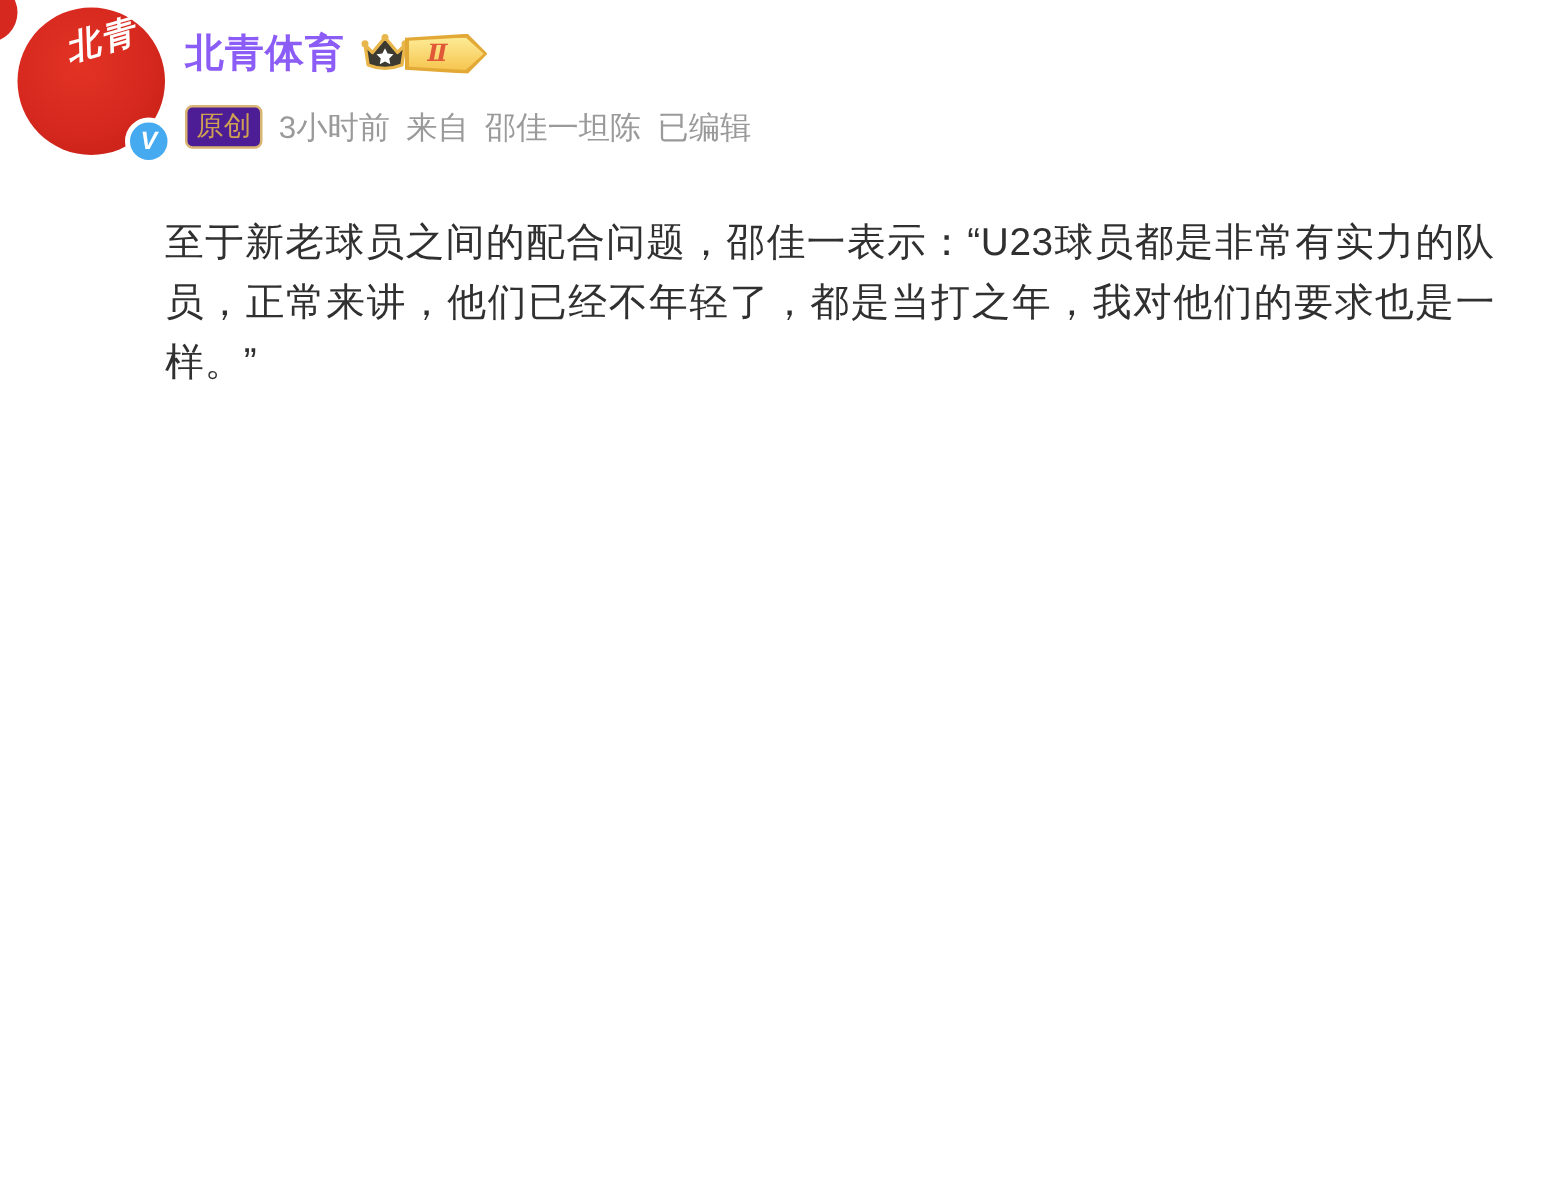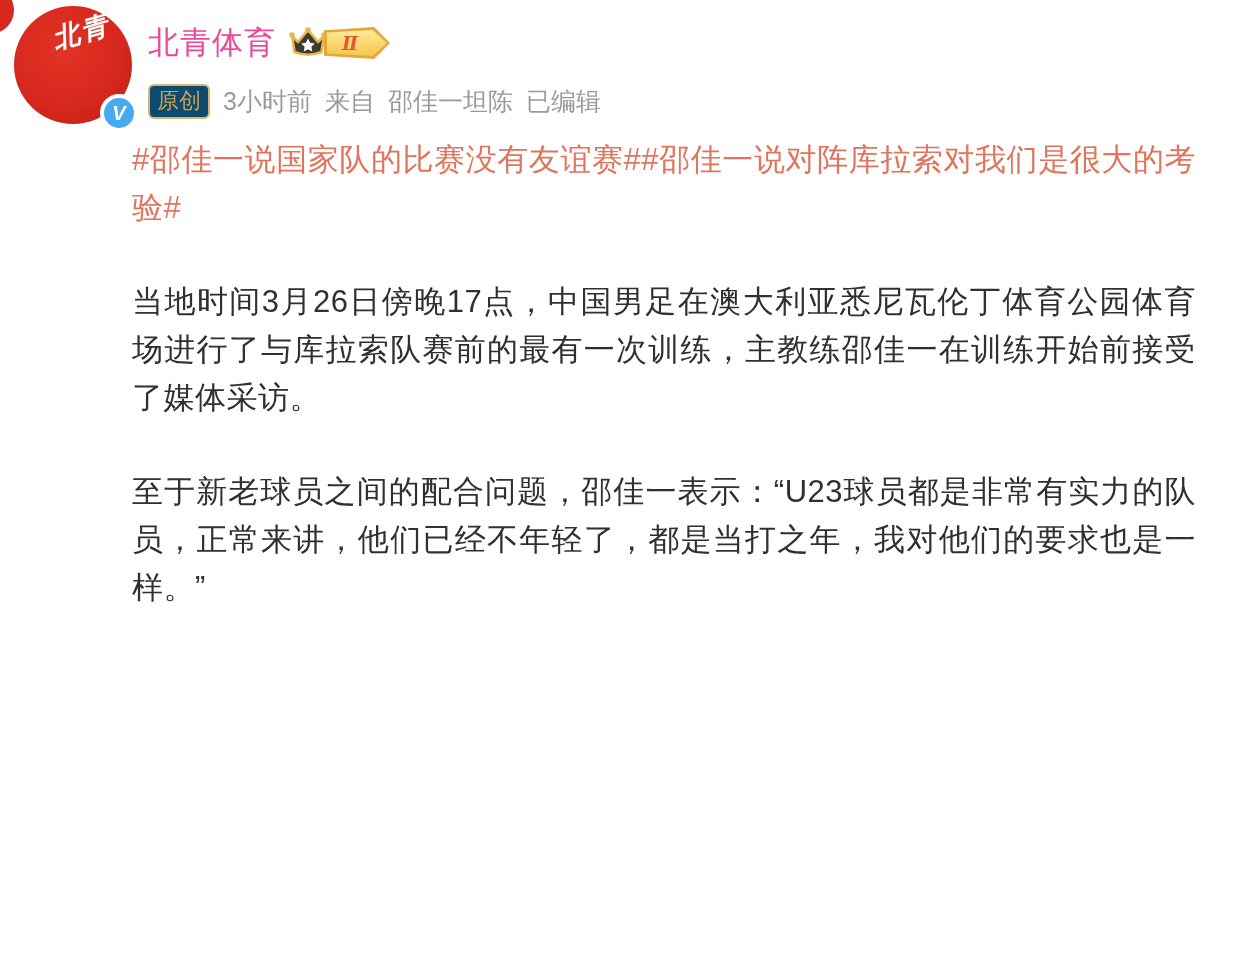"北青体育" .username { color: #ec4899 -> #8b5cf6; font-weight: 400 -> 700 }
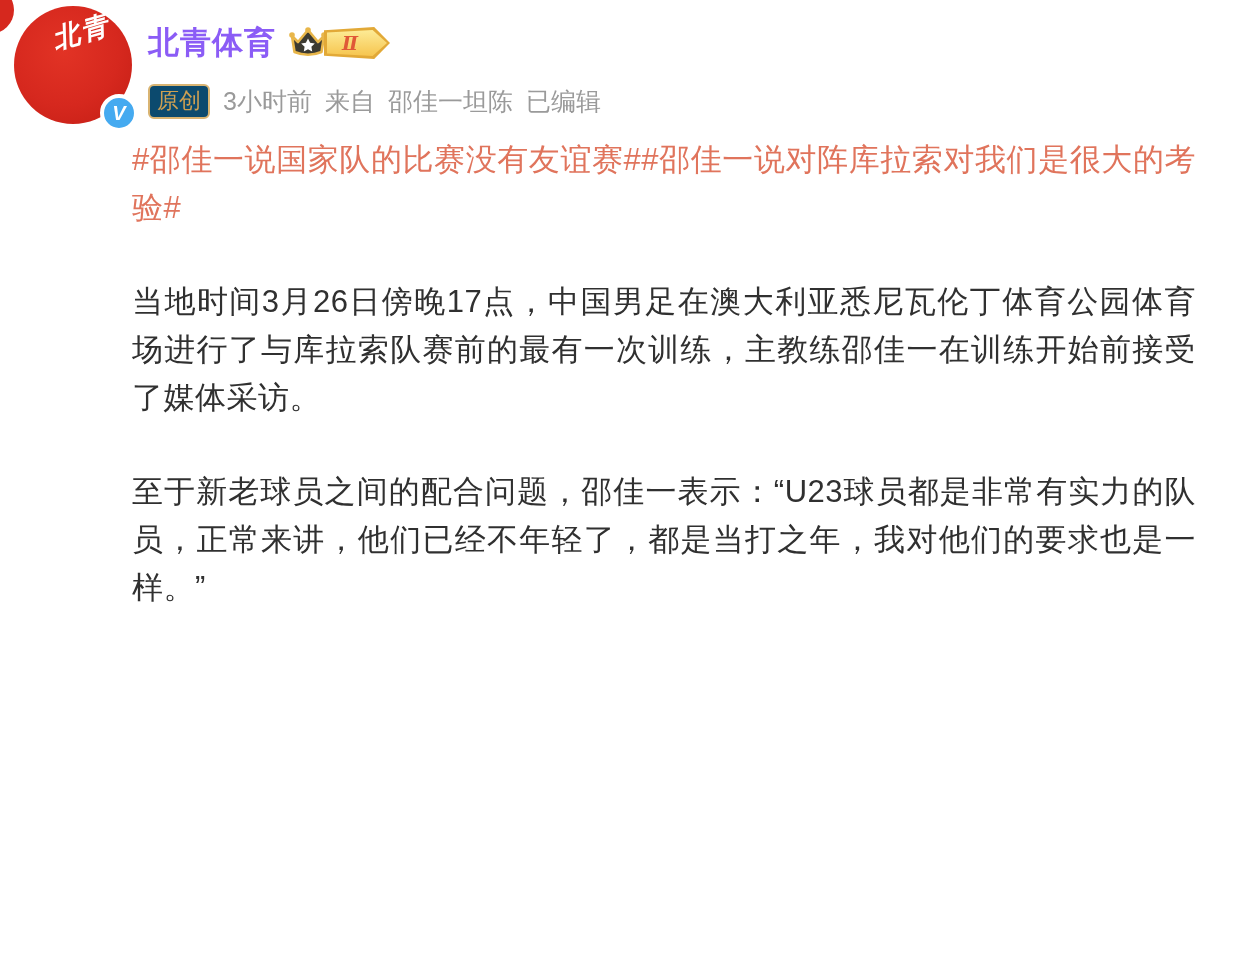"原创" .origin-tag { background: #0c4a6e -> #4c1d95 }
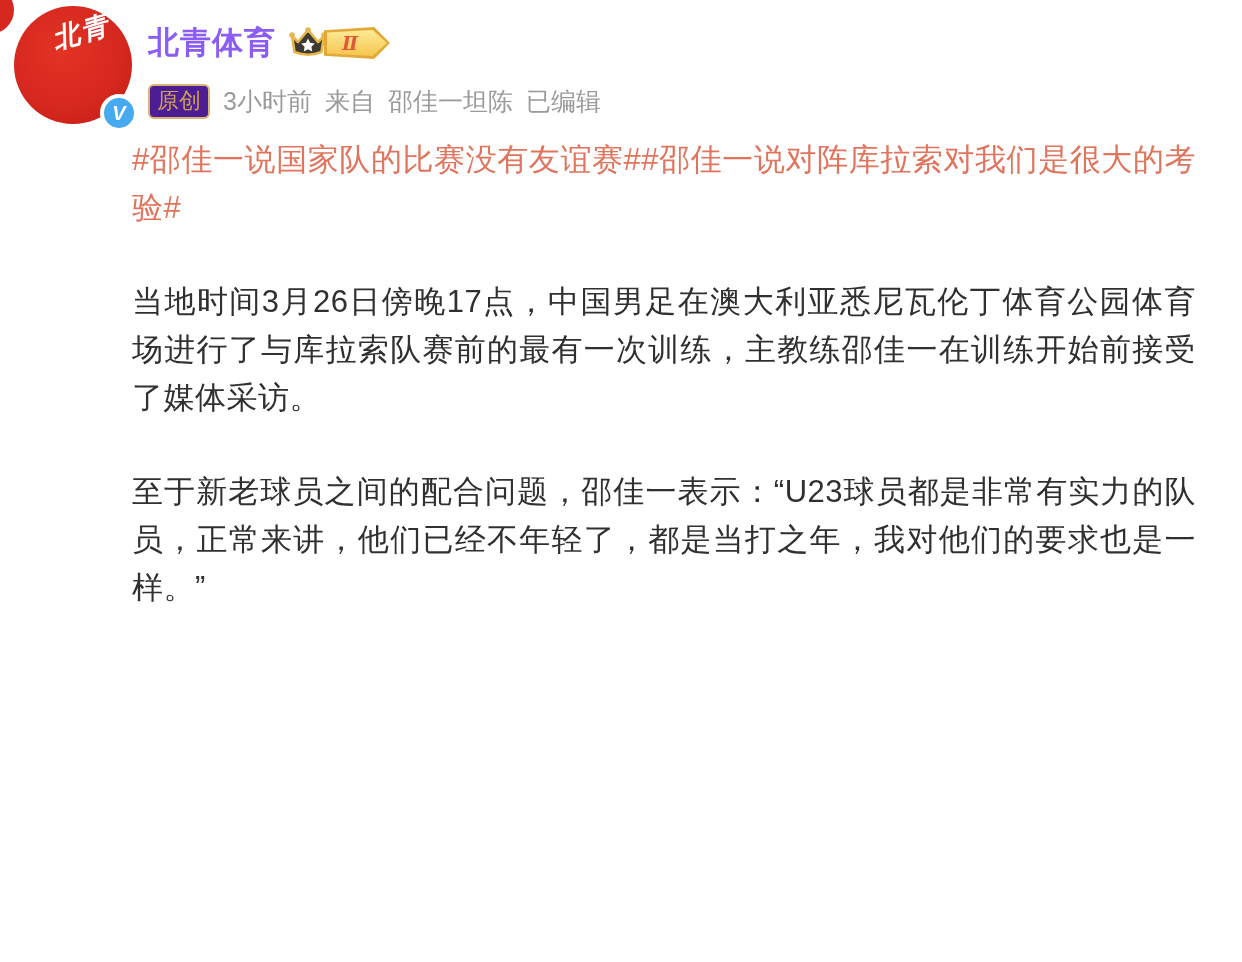"#邵佳一说国家队的比赛没有友谊赛##邵佳一说对阵库拉索对我们是很大的考验#" p.topic-line { html: <p>#邵佳一说国家队的比赛没有友谊赛##邵佳一说对阵库拉索对我们是很大的考验#</p> -> none }
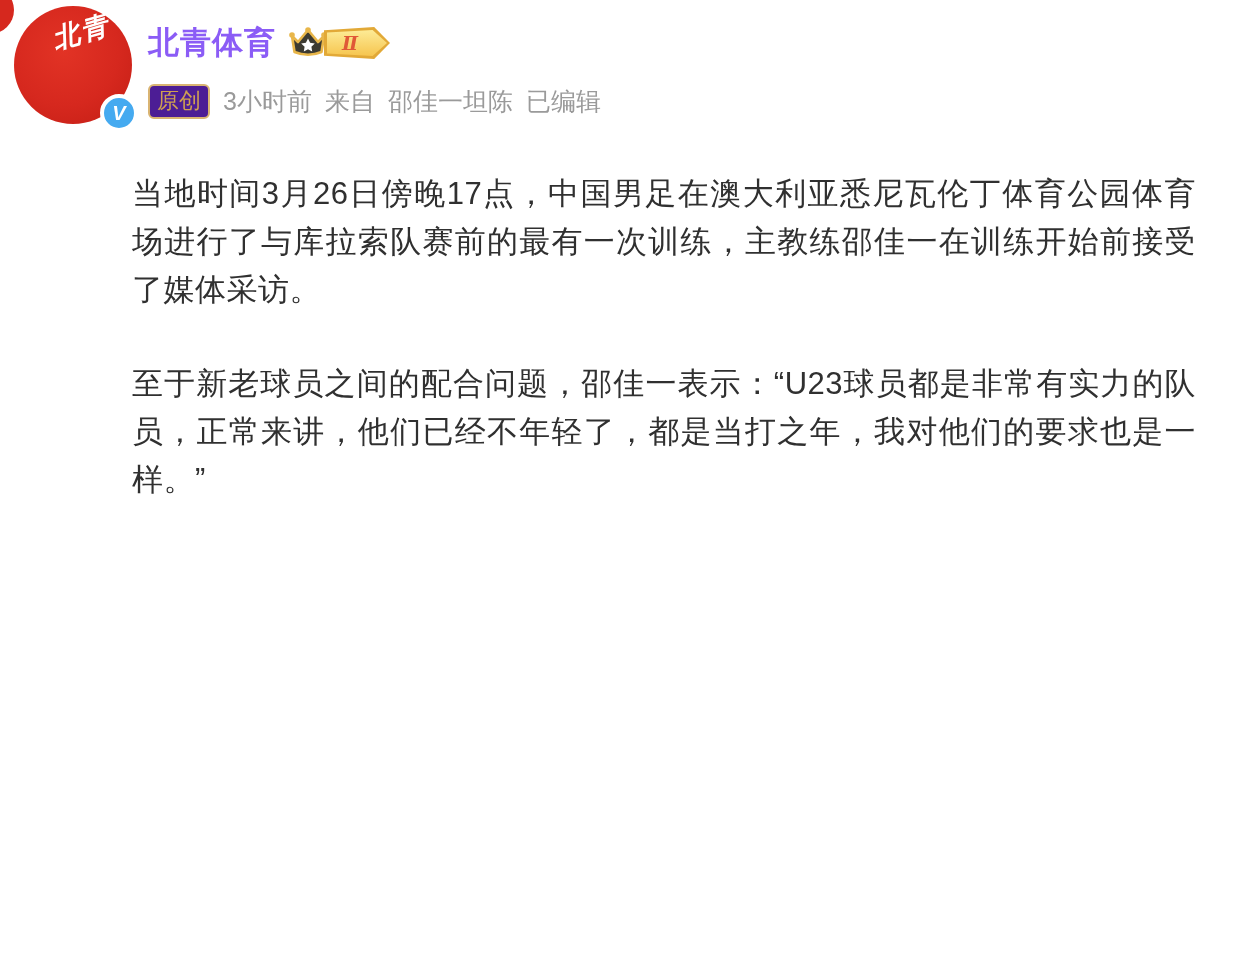"当地时间3月26日傍晚17点，中国男足在澳大利亚悉尼瓦伦丁体育公园体育场进行了与" p.para { html: <p>当地时间3月26日傍晚17点，中国男足在澳大利亚悉尼瓦伦丁体育公园体育场进行了与库拉索队赛前的最有一次训练，主教练邵佳一在训练开始前接受了媒体采访。</p> -> none }
